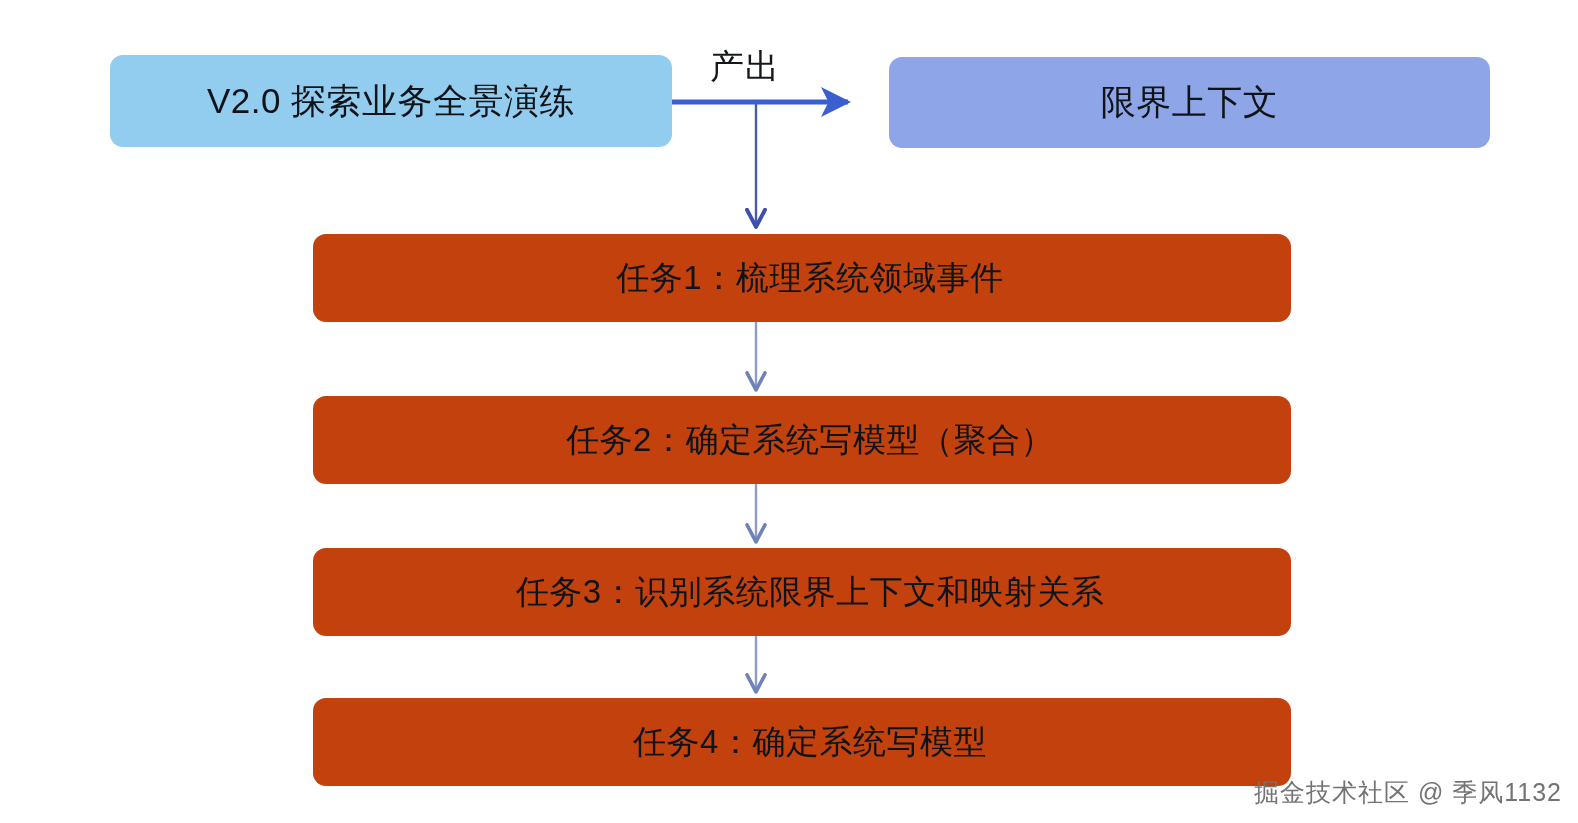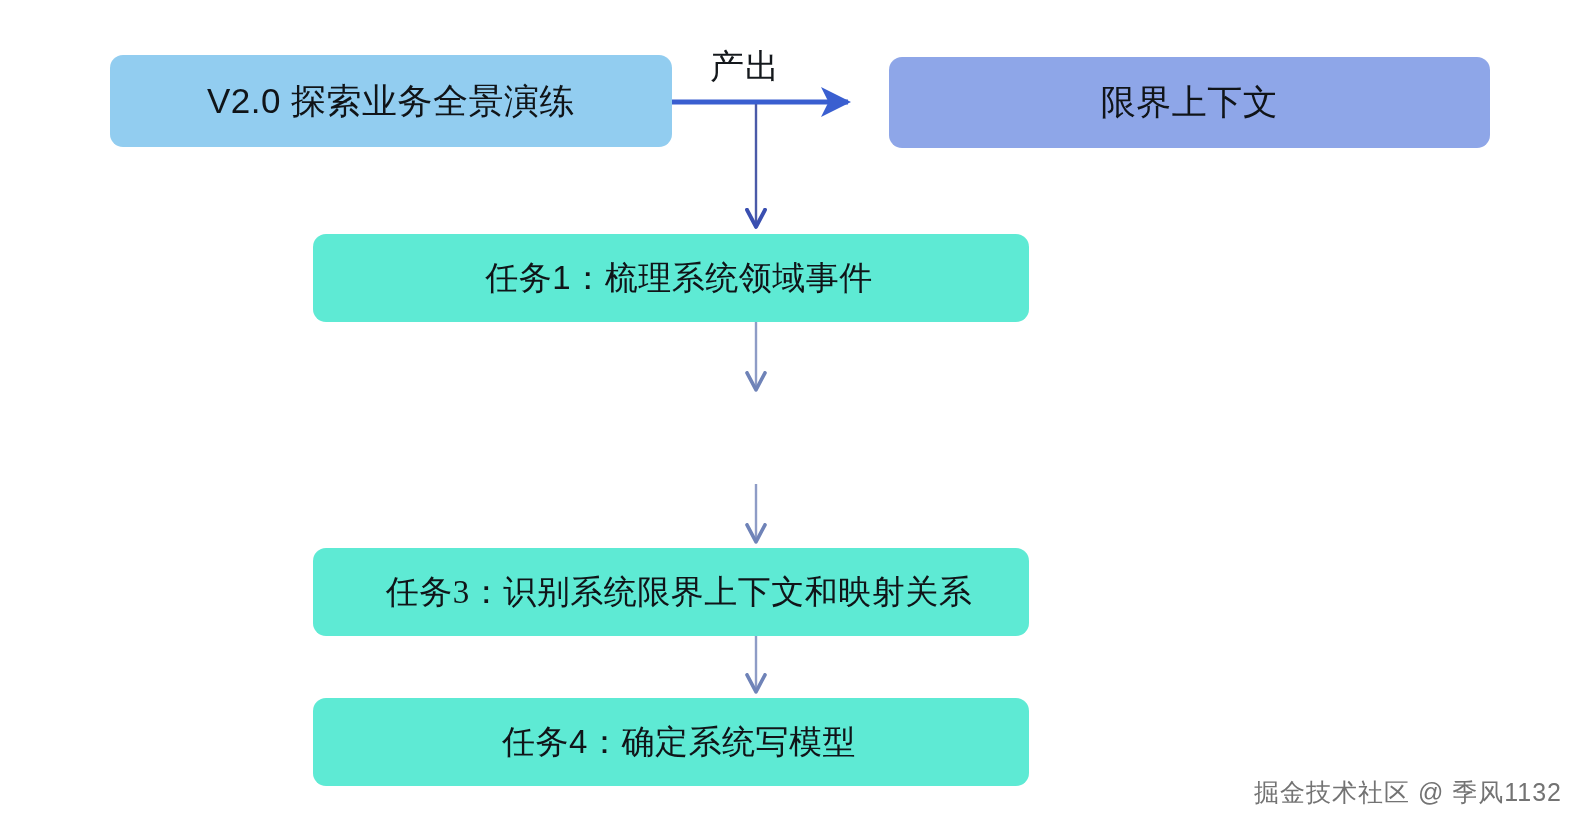"任务1：梳理系统领域事件" .task-node { background: #5eead4 -> #c2410c; width: 716px -> 978px }
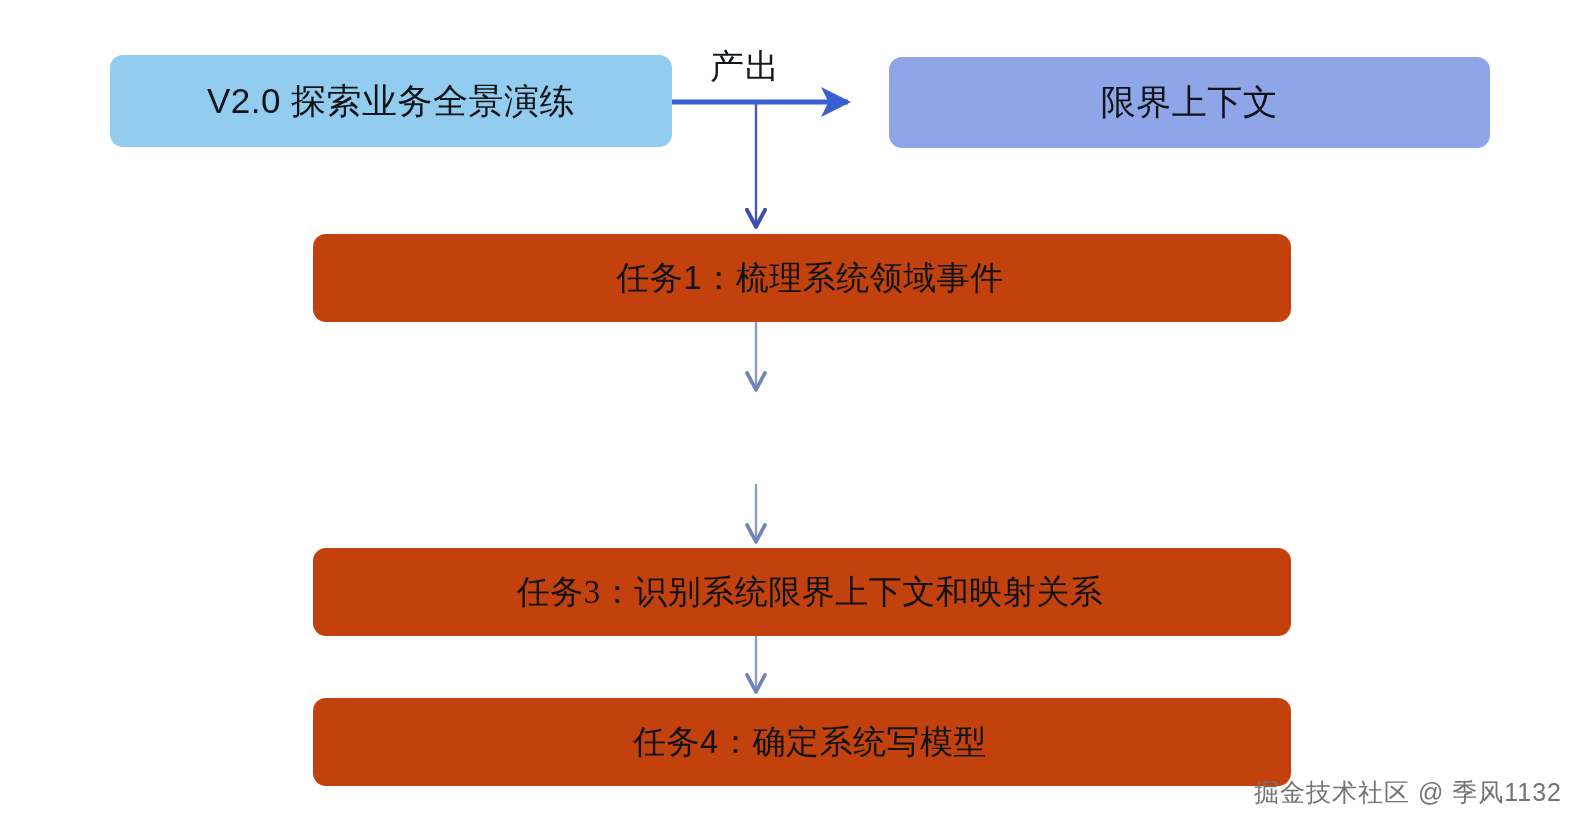"任务2：确定系统写模型（聚合）" div.node { html: none -> <div>任务2：确定系统写模型（聚合）</div> }
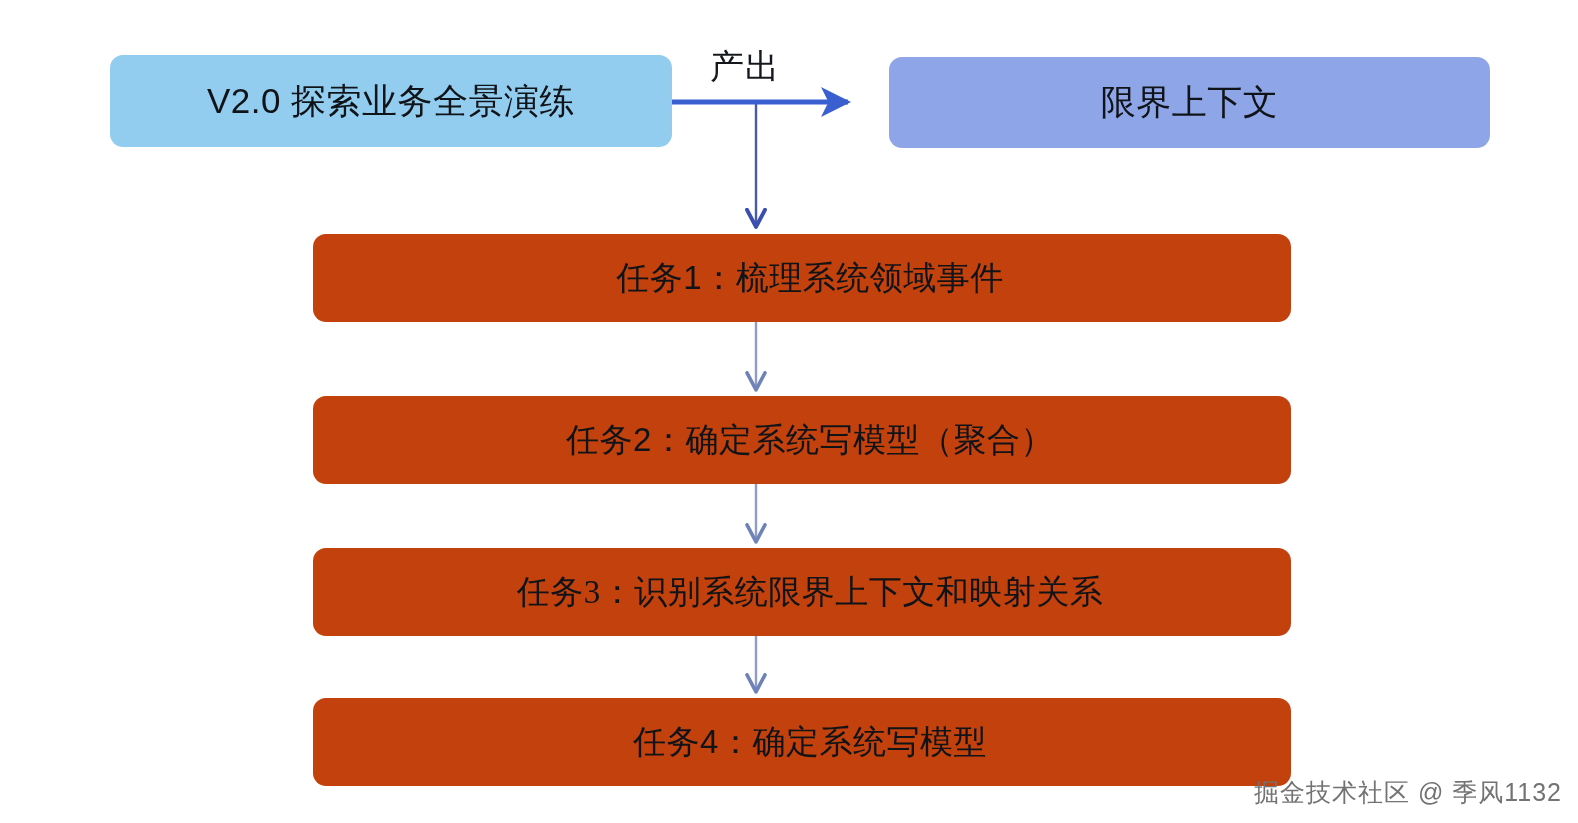"任务3：识别系统限界上下文和映射关系" #node-task-3 { font-family: Liberation Serif, serif -> none }
